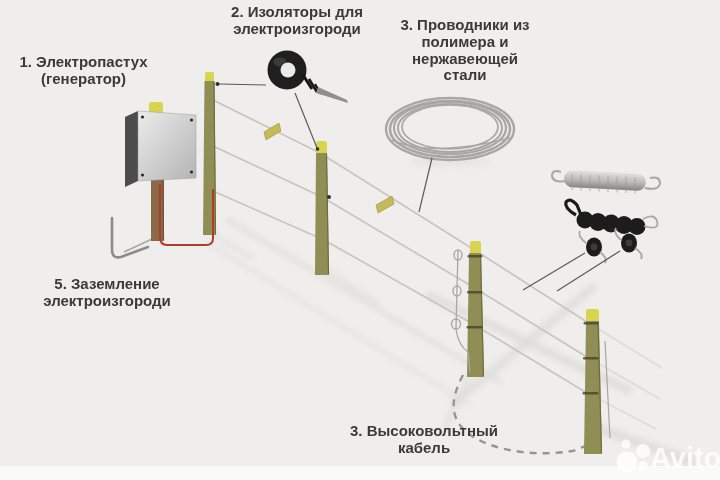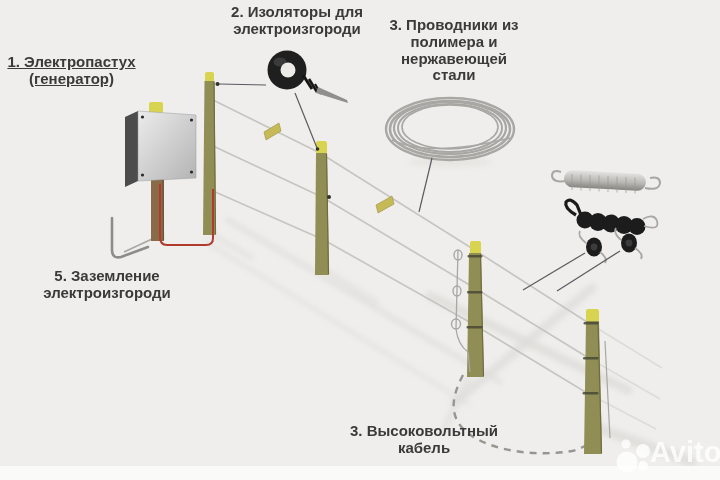"3. Проводники из" div.label { left: 384px -> 395px }
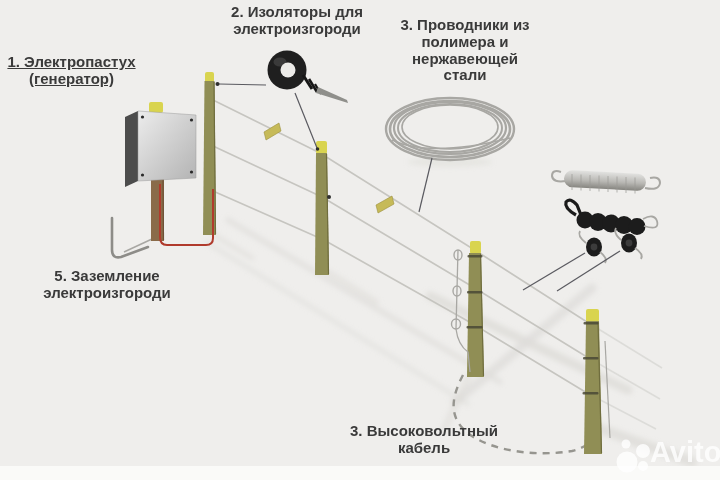"1. Электропастух" div.label { left: 1px -> 13px; text-decoration: underline -> none }
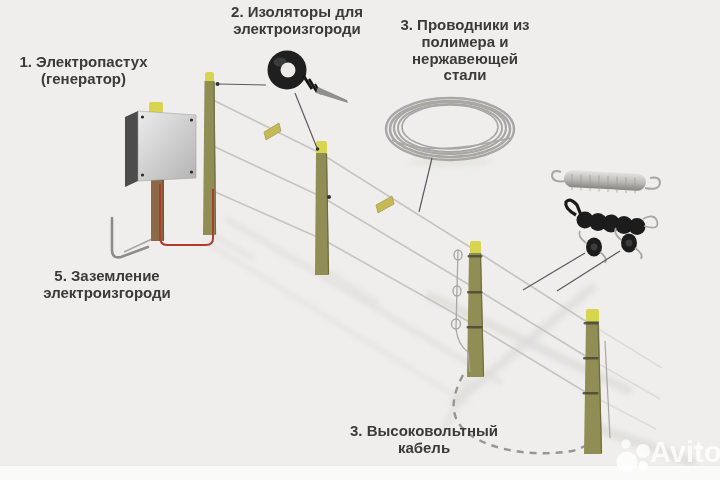"5. Заземление" div.label { top: 268px -> 276px }
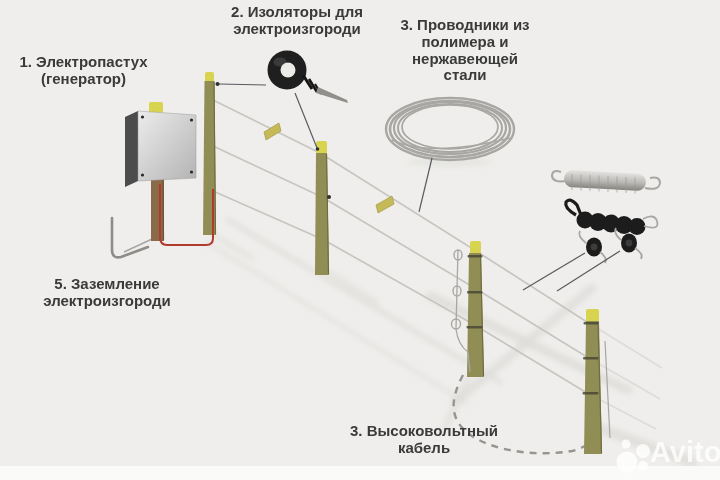"Avito" .watermark .wm-text { top: 8px -> 14px }
